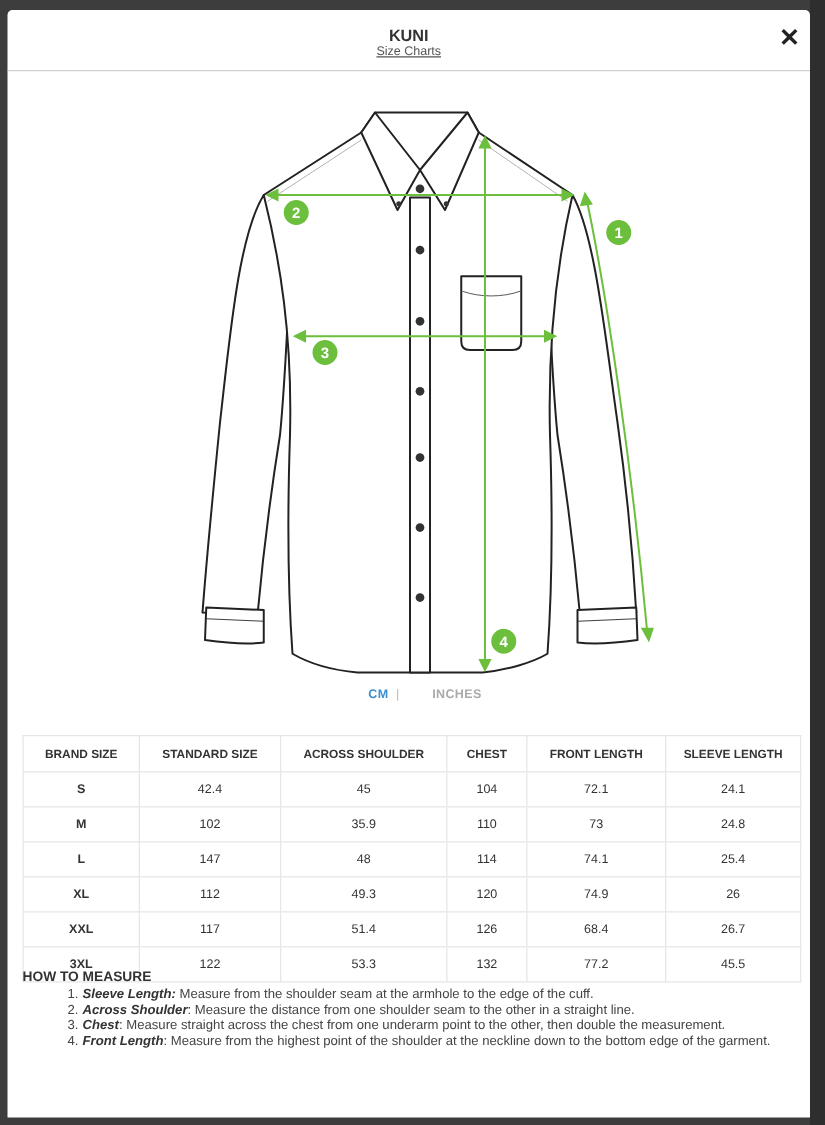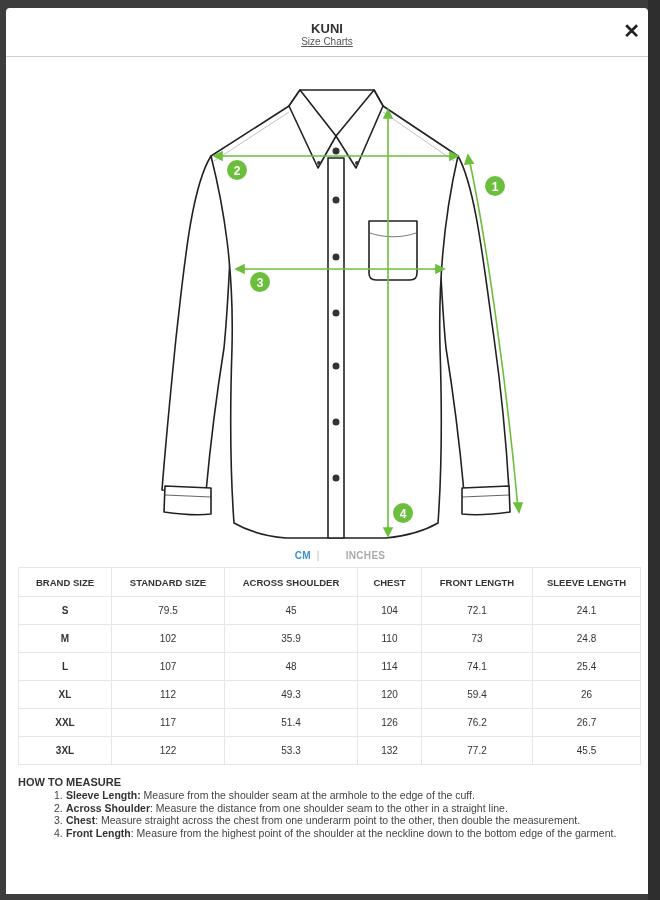"BRAND SIZE" table { top: 559px -> 580px }
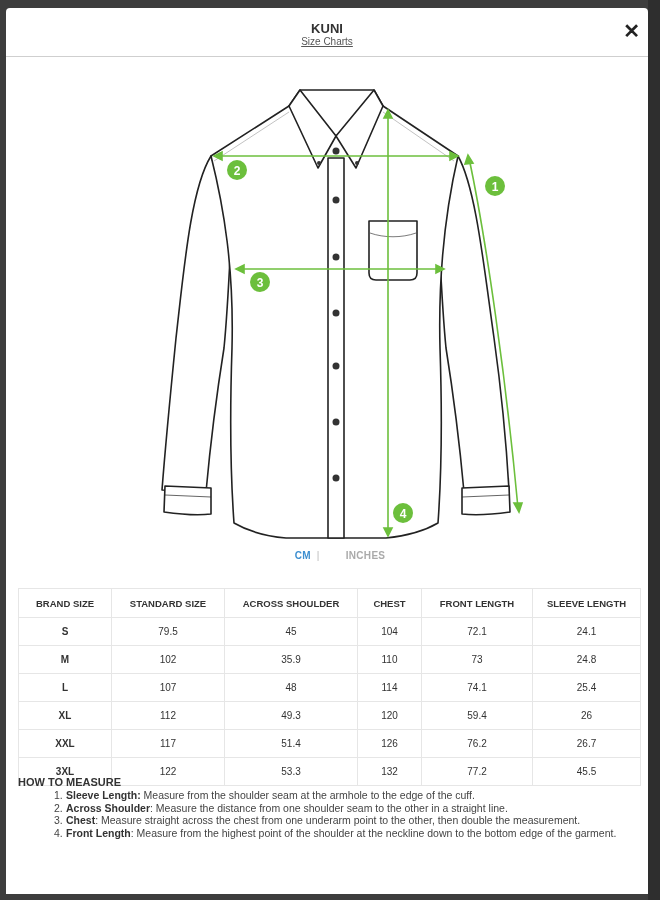"79.5" td { text: 79.5 -> 42.4 }
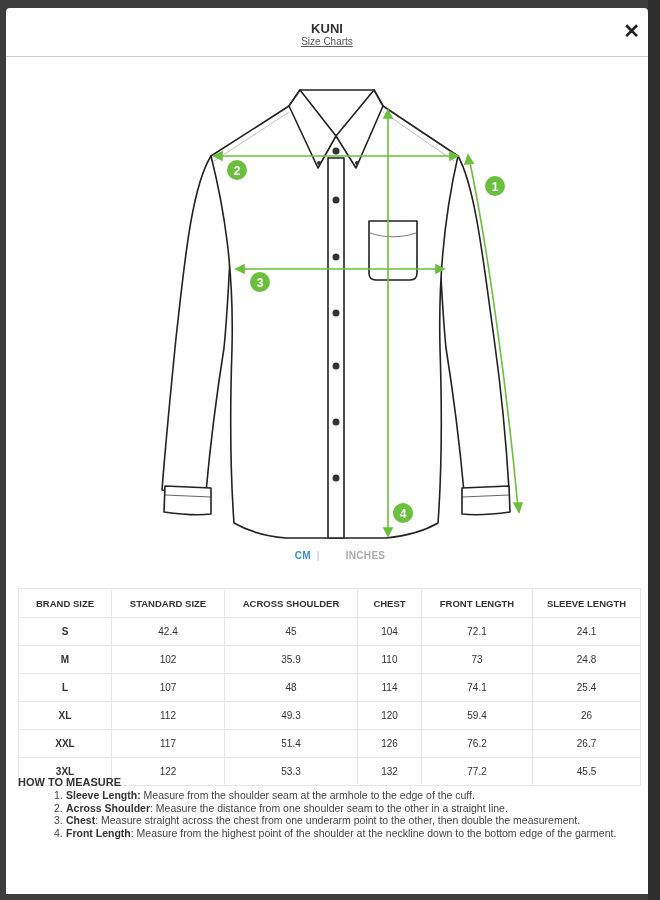"107" td { text: 107 -> 147 }
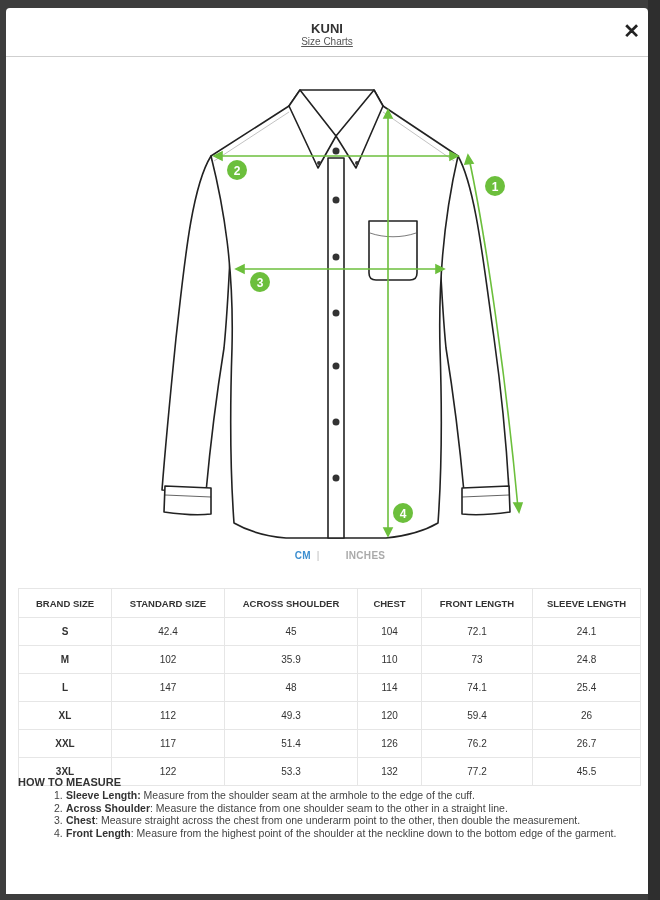"59.4" td { text: 59.4 -> 74.9 }
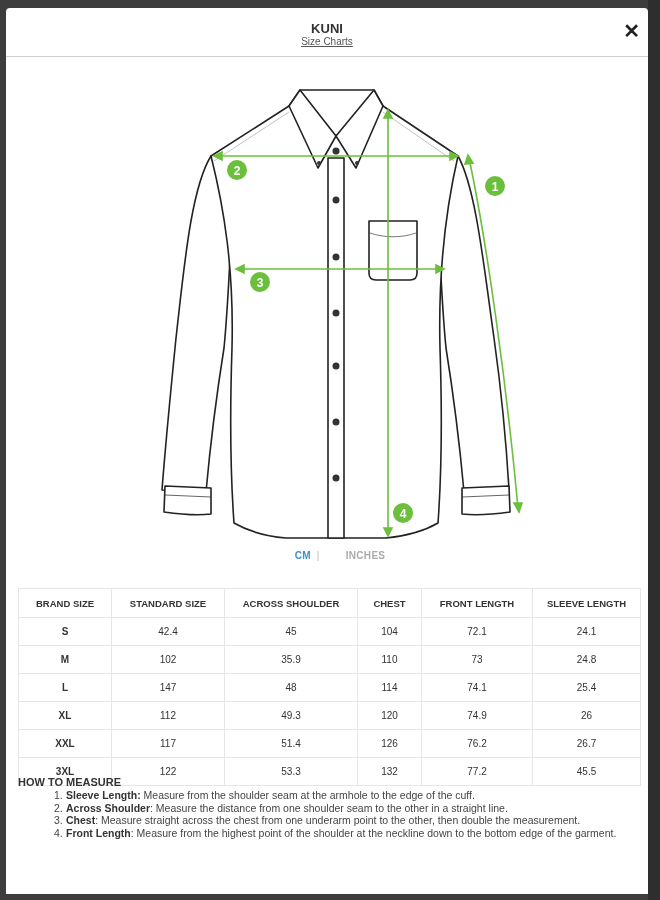"76.2" td { text: 76.2 -> 68.4 }
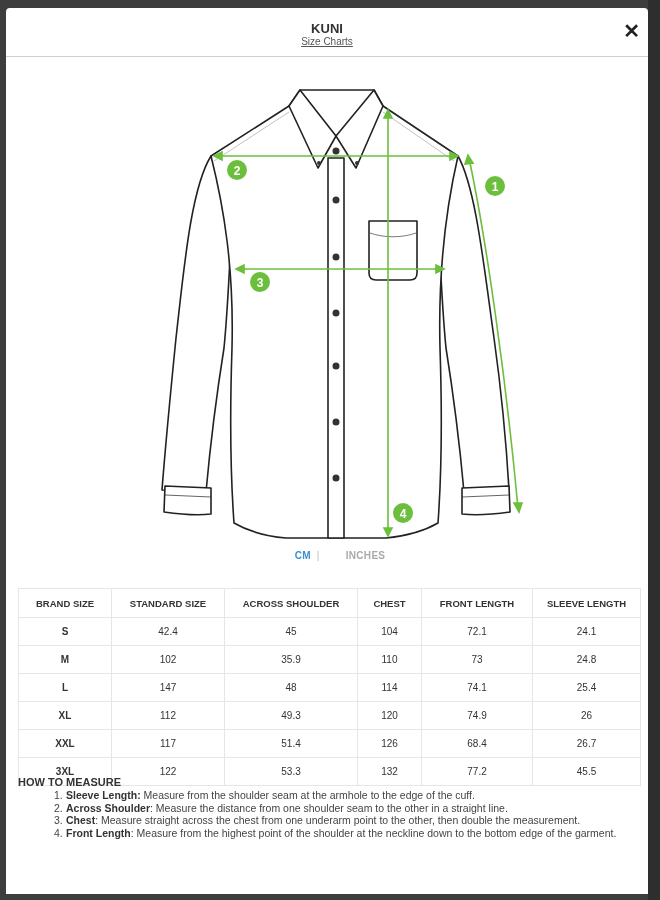"Sleeve Length:" ol li b { font-style: none -> italic }
